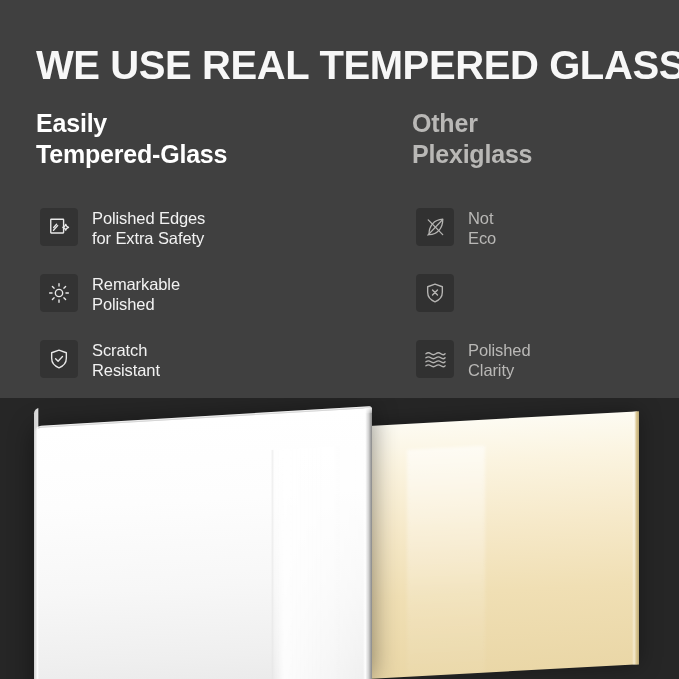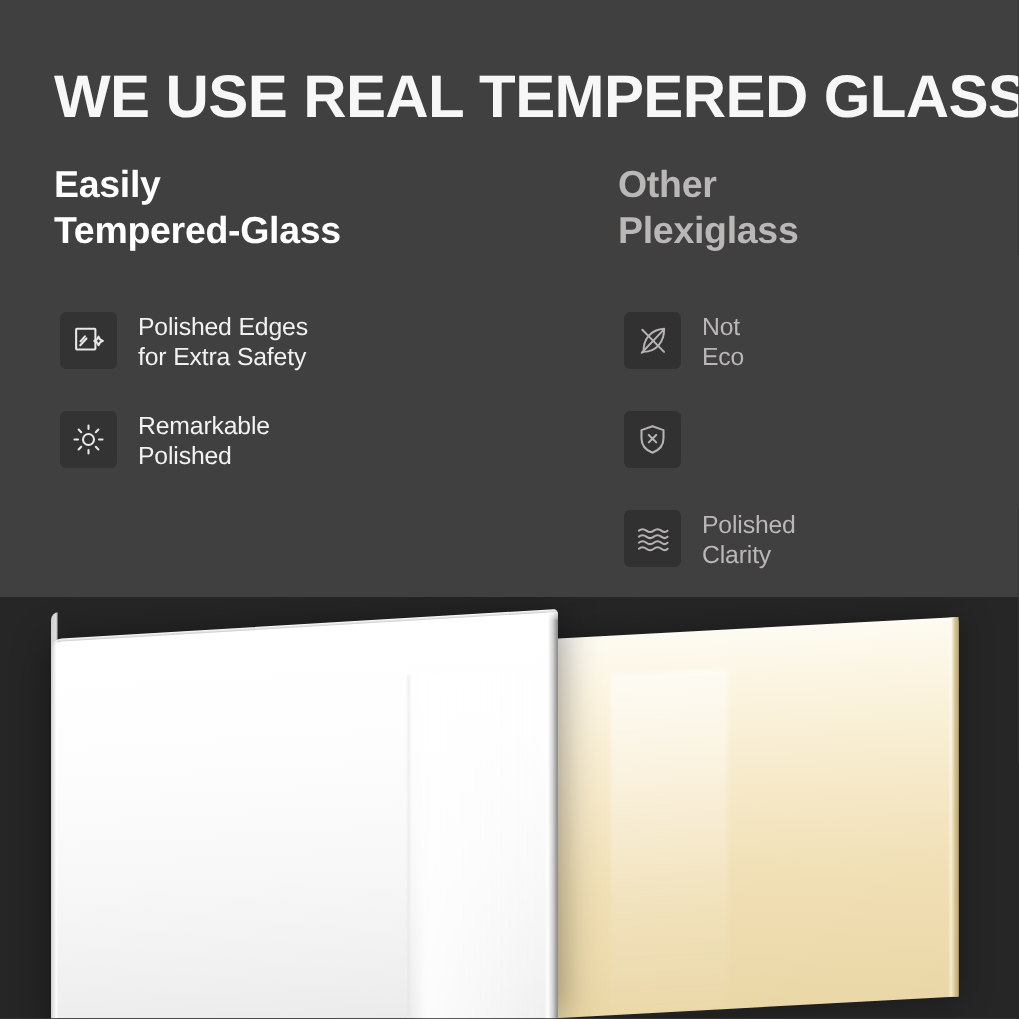"Scratch" li.feature { html: none -> <li> <span> <svg> <path></path> <path></path> </svg> </span> <span>Scratch Resistant</span> </li> }
